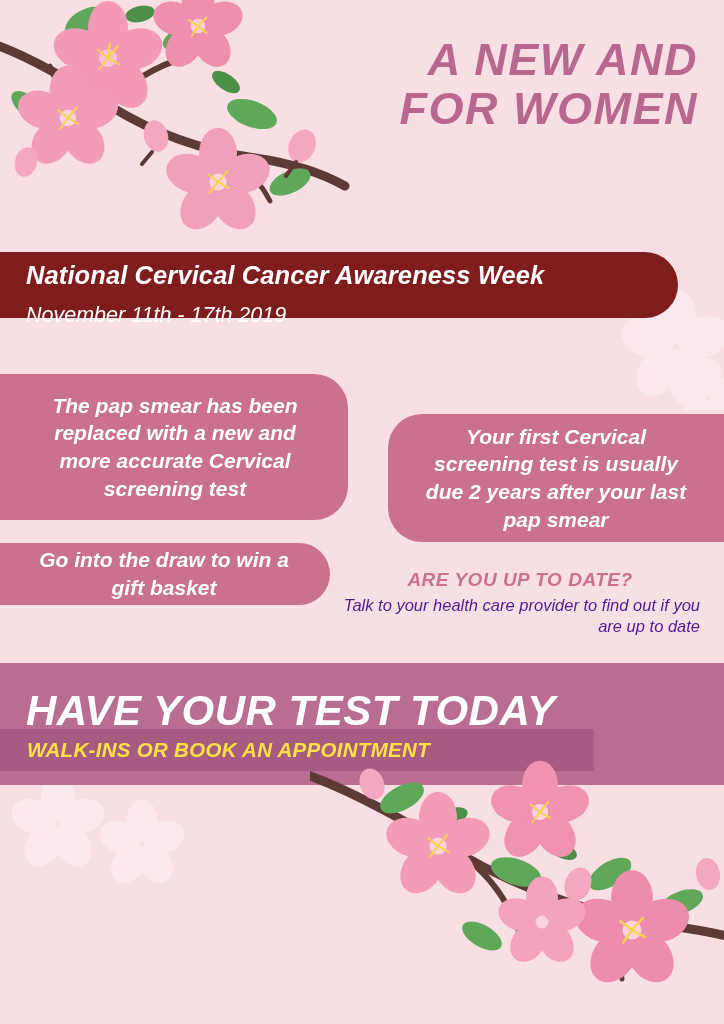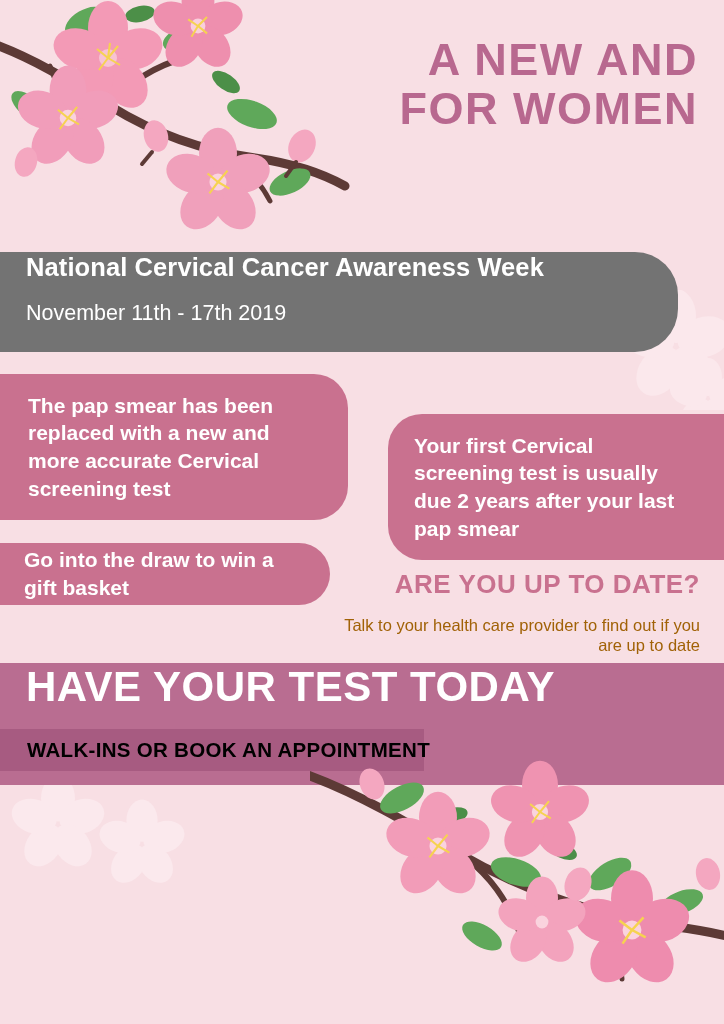"A NEW AND" #poster { font-style: none -> italic }
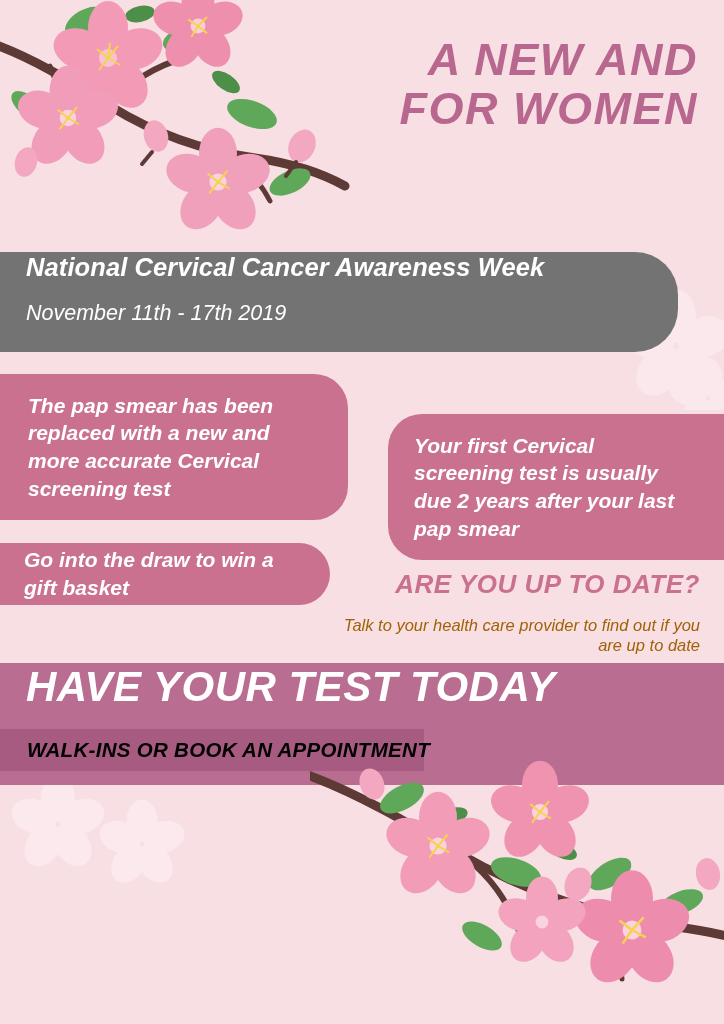"National Cervical Cancer Awareness Week" #awareness-banner { background: #737373 -> #7f1d1d; height: 100px -> 66px; padding: 0 0 0 26px -> 8px 0 0 26px }
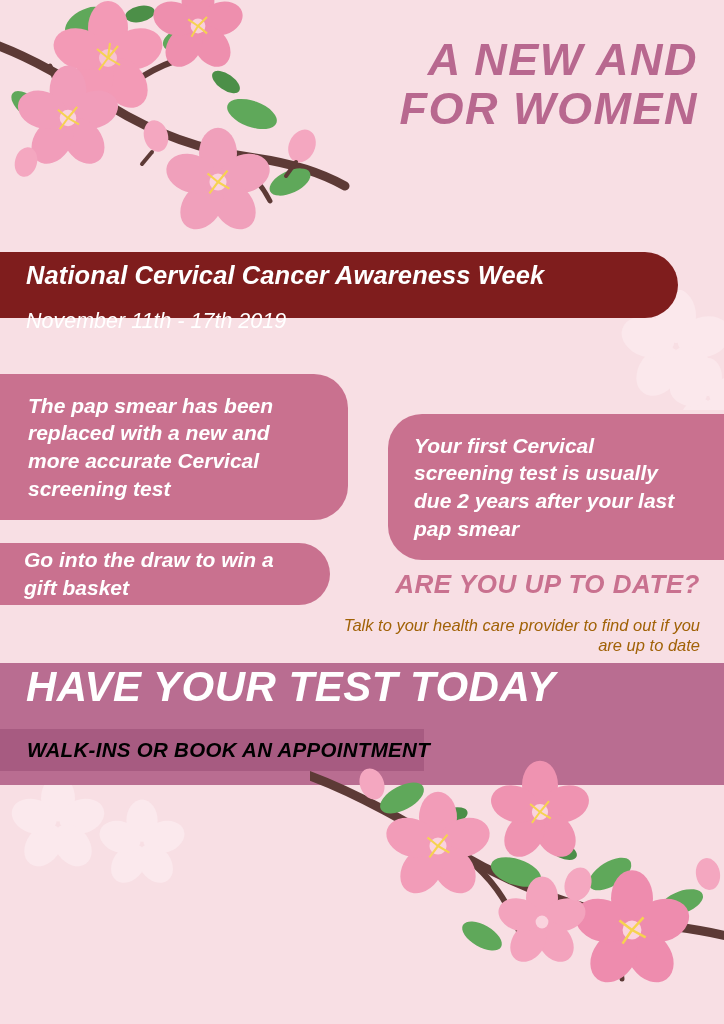"November 11th - 17th 2019" #awareness-banner .dates { margin-top: 18px -> 12px }
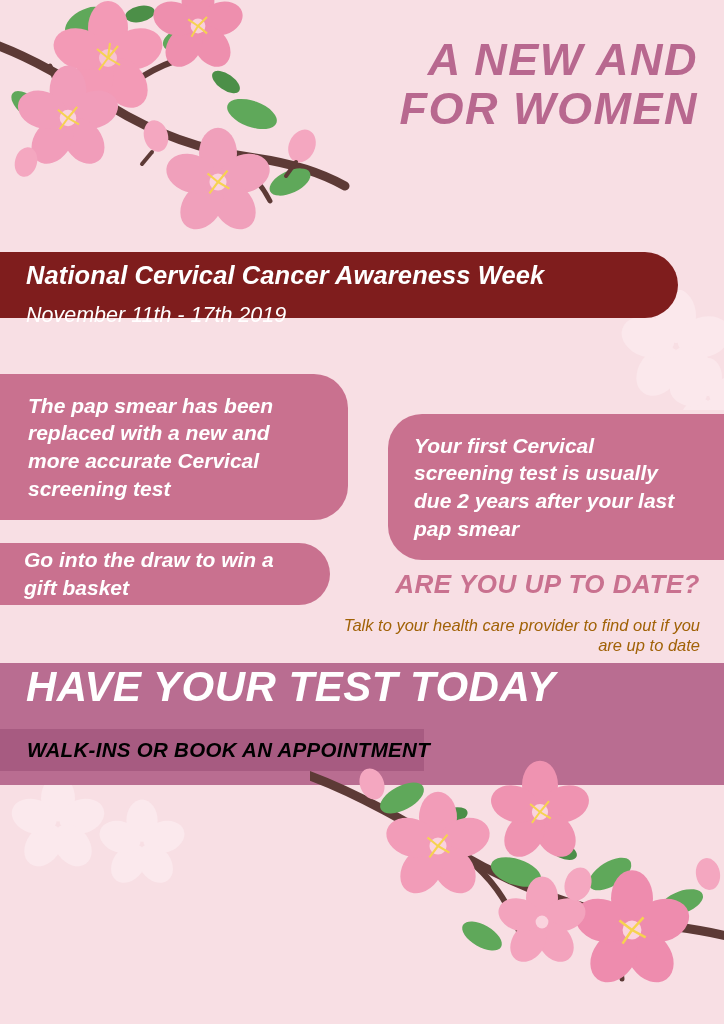"The pap smear has been" .bubble { text-align: left -> center }
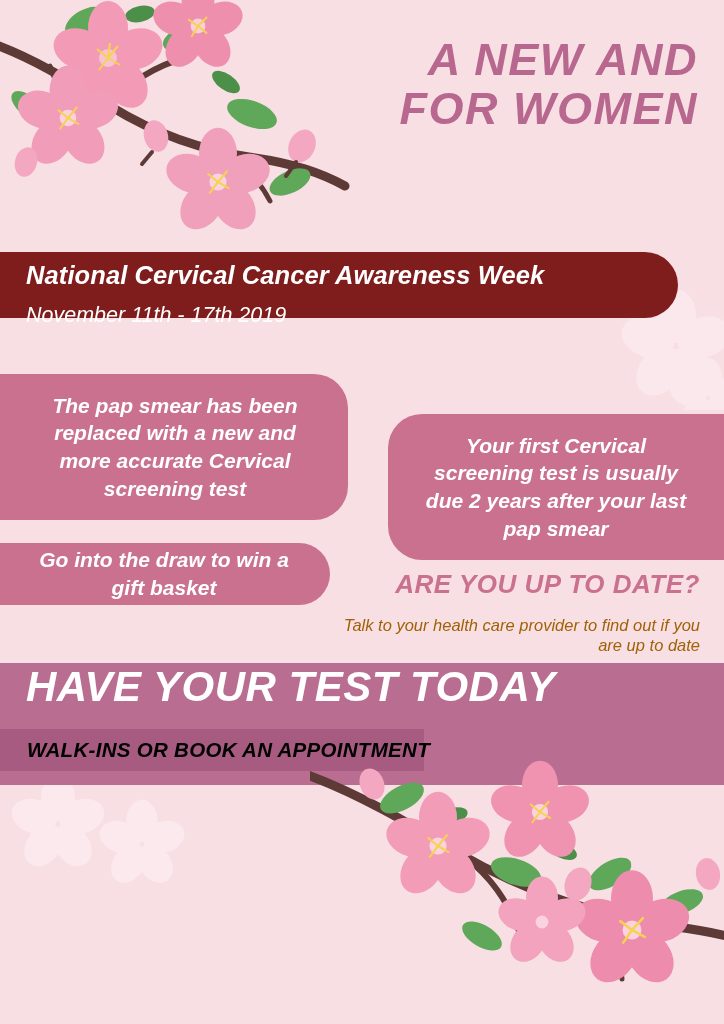"Your first Cervical screening test" #bubble-first { height: 146px -> 128px }
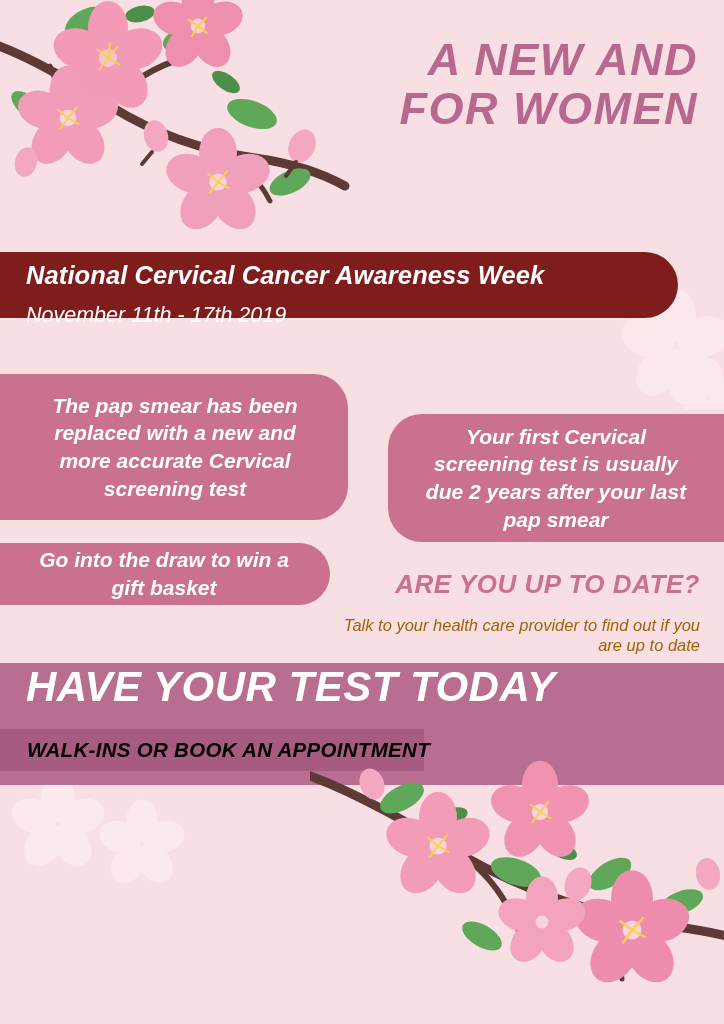"ARE YOU UP TO DATE?" #uptodate .q { font-size: 26px -> 19px; text-align: none -> center }
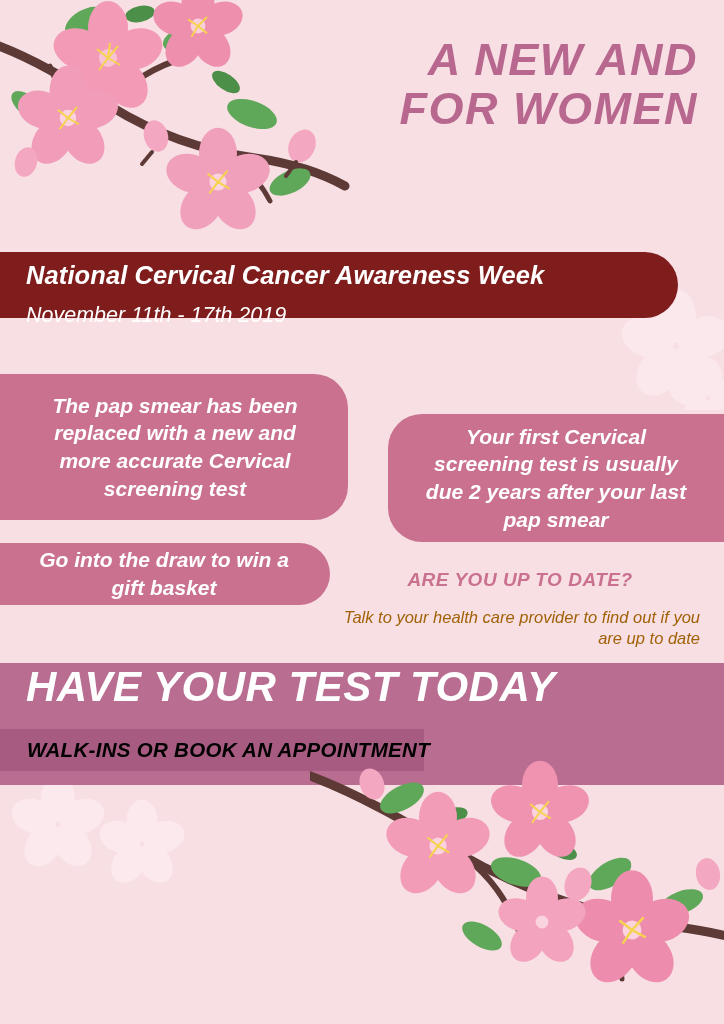"Talk to your health care" #uptodate .sub { color: #a16207 -> #4c1d95; margin-top: 16px -> 4px }
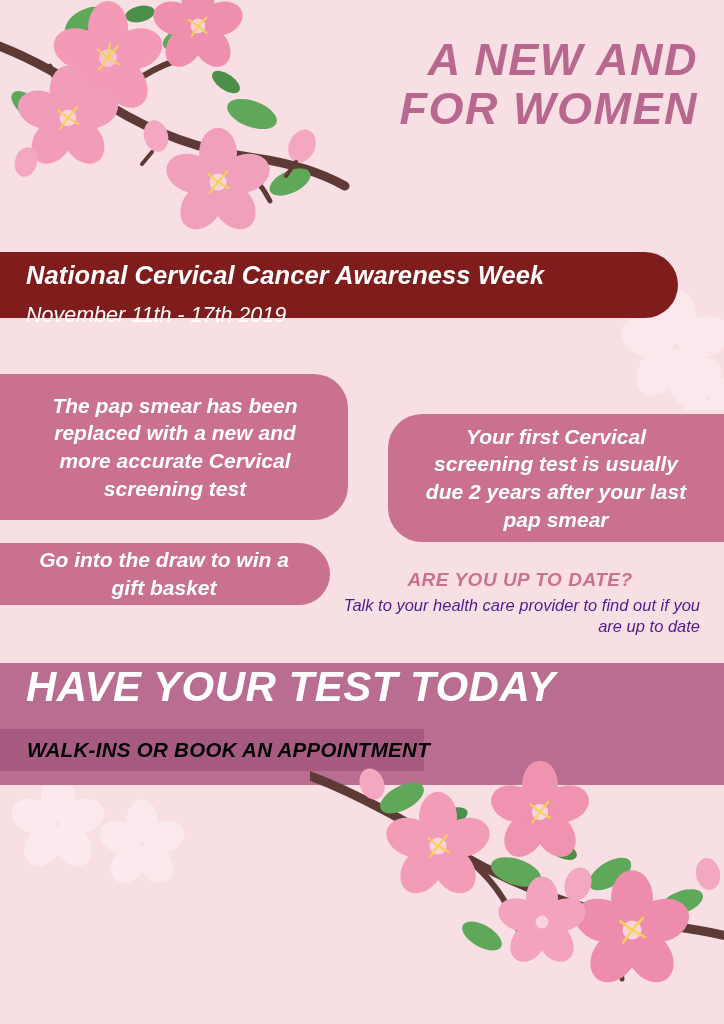"HAVE YOUR TEST TODAY" #have-test-today { top: 2px -> 26px }
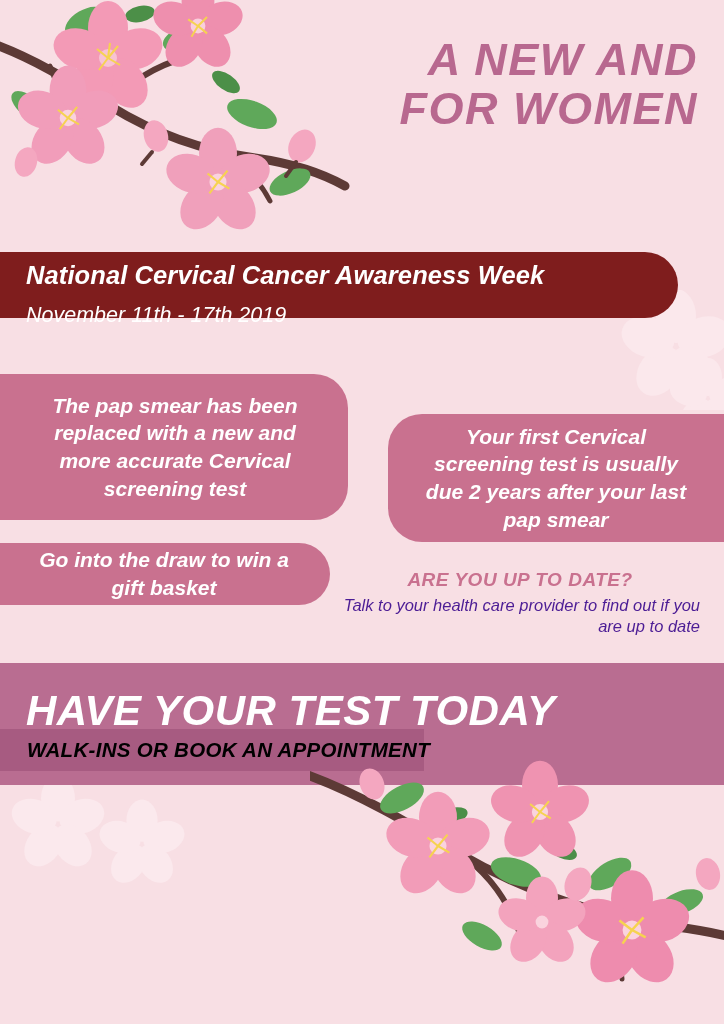"WALK-INS OR BOOK AN APPOINTMENT" #walkins-bar { color: #000000 -> #fde047; width: 424px -> 594px }
